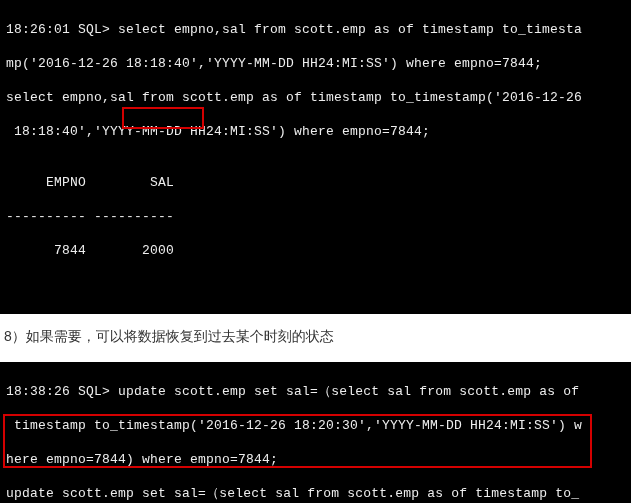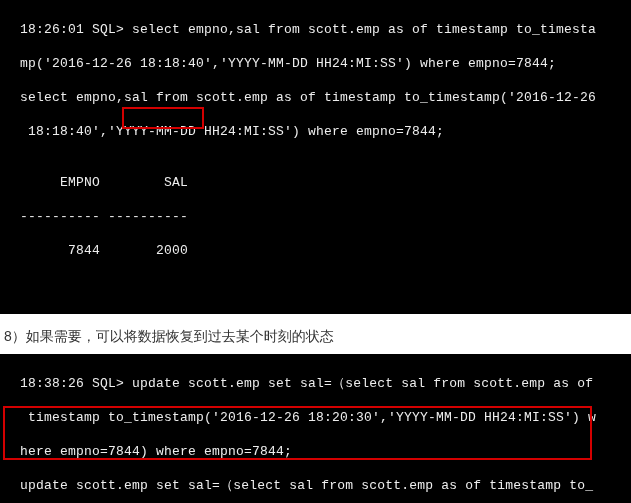"18:26:01 SQL> select empno,sal from" .terminal { padding: 4px 20px -> 4px 6px }
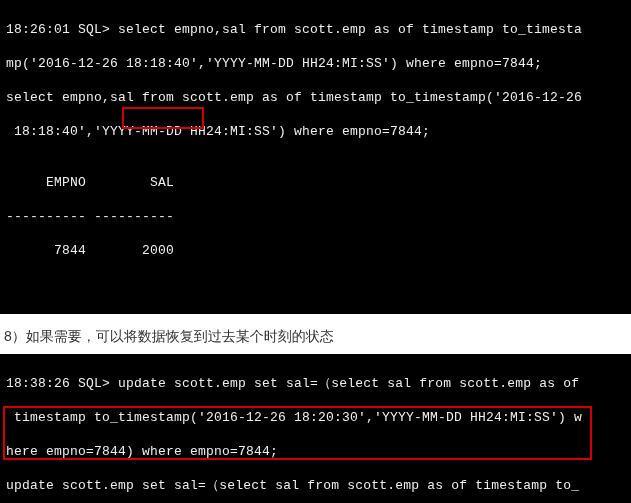"8）如果需要，可以将数据恢复到过去某个时刻的状态" .annotation { padding: 14px 4px 8px 4px -> 14px 4px 16px 4px }
